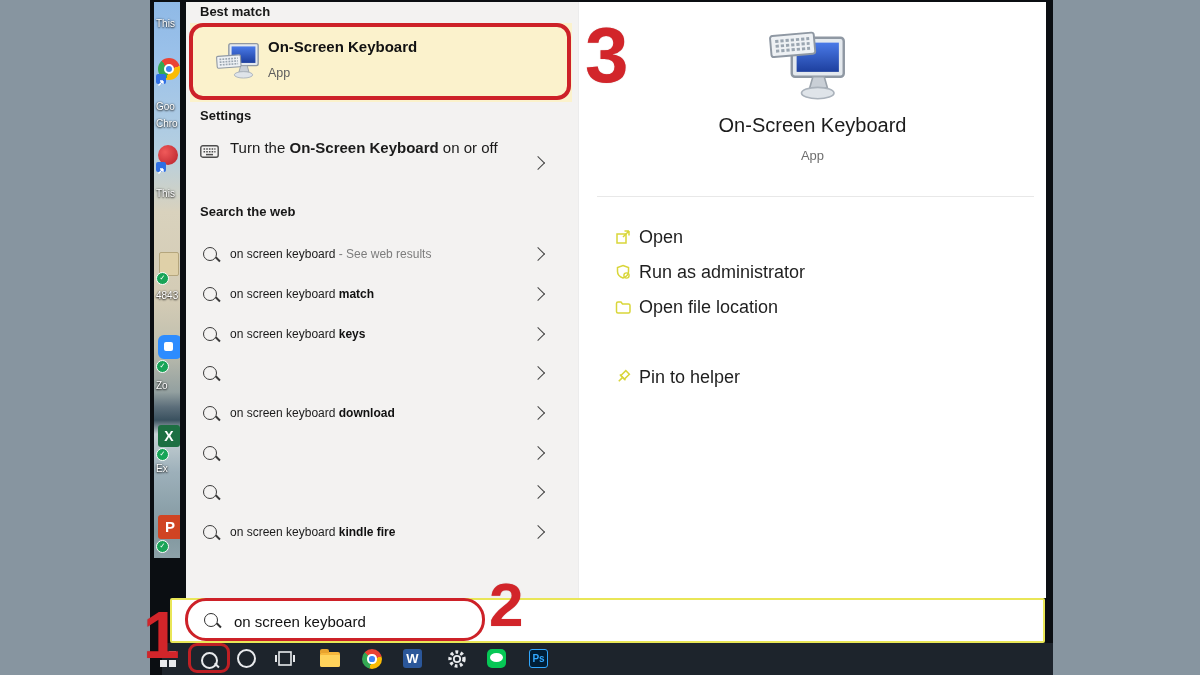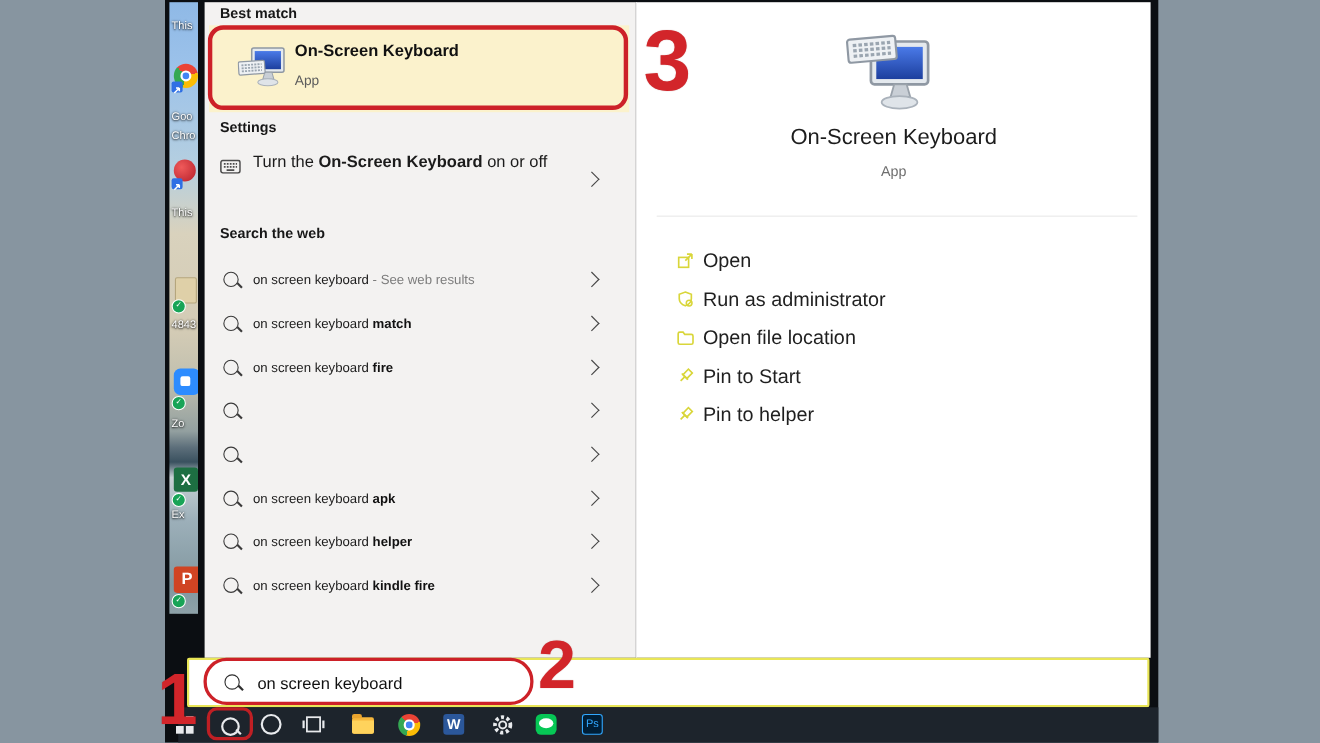"fire" b { text: fire -> keys }
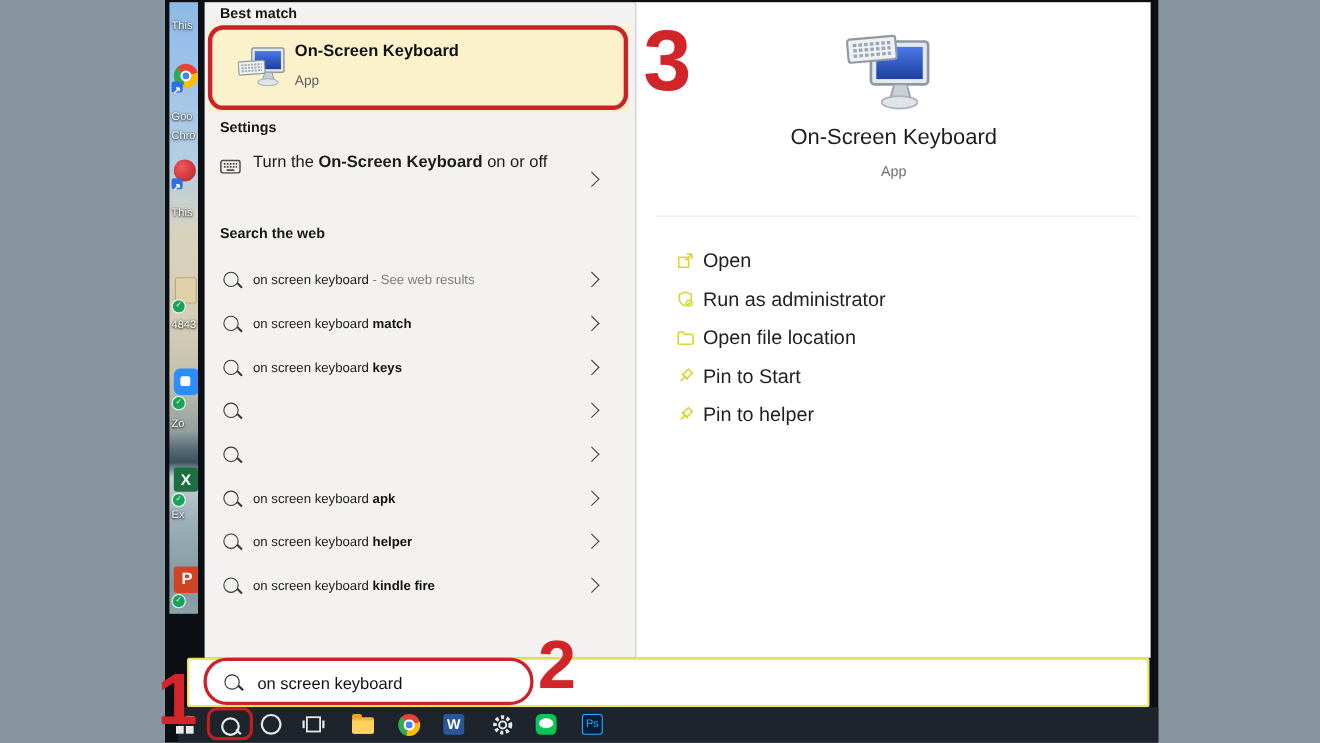"Pin to Start" div.action-row { html: <div> <svg> <g> <rect></rect> <line></line> <line></line> </g> </svg> <div>Pin to Start</div> </div> -> none }
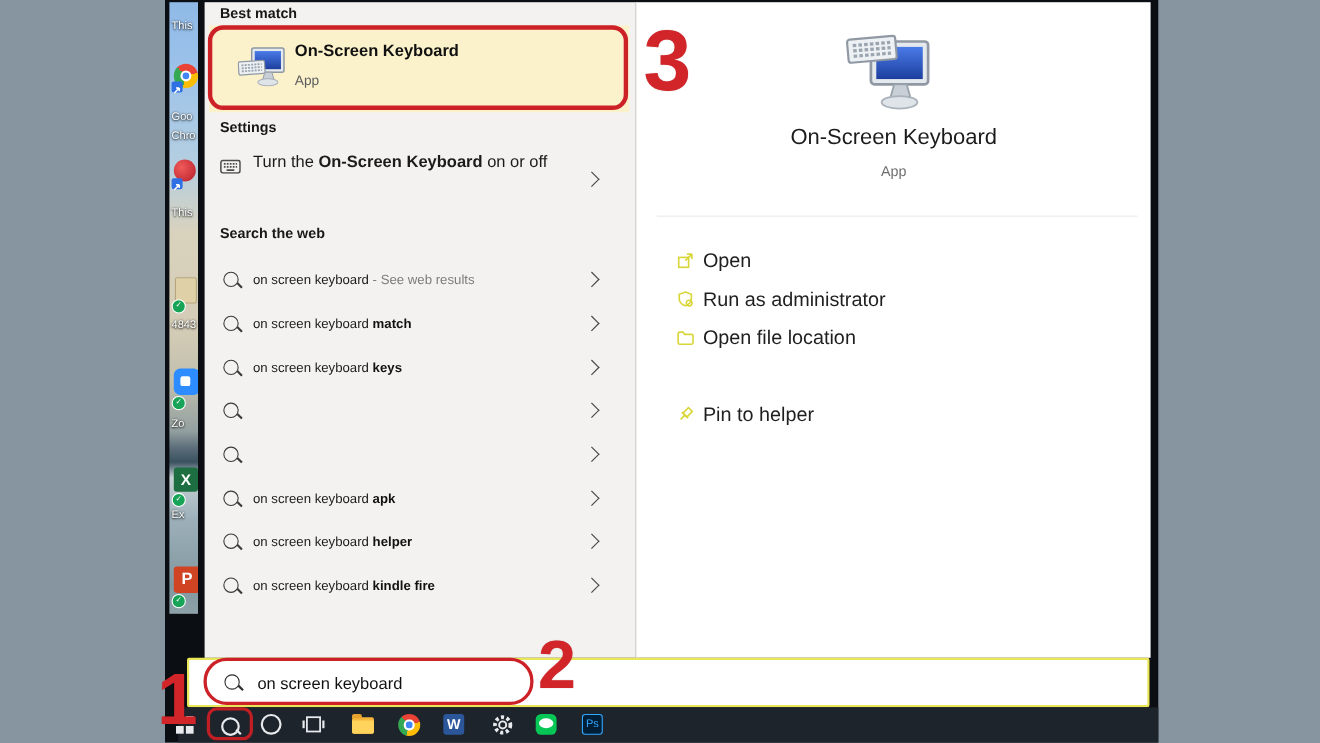"on screen keyboard download" div.txt { html: none -> <div><span>on screen keyboard </span><b>download</b></div> }
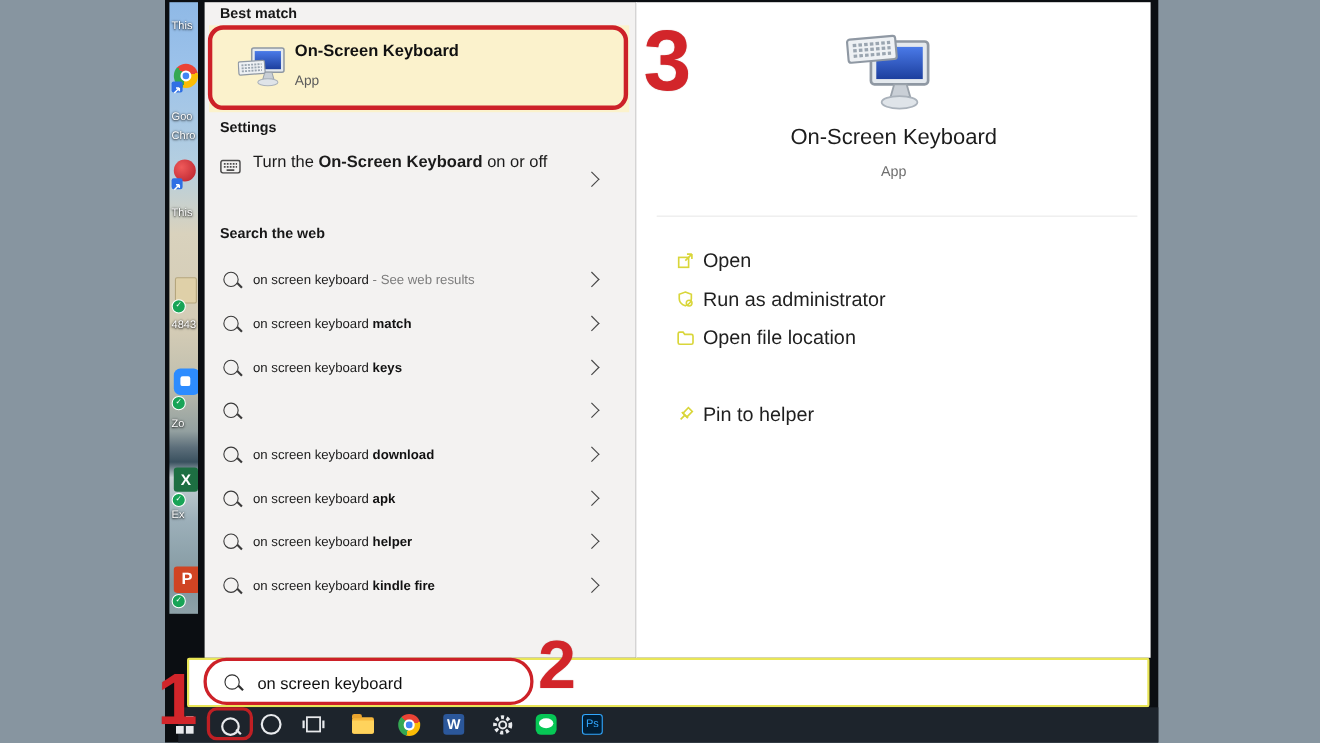"on screen keyboard apk" div.txt { html: <div><span>on screen keyboard </span><b>apk</b></div> -> none }
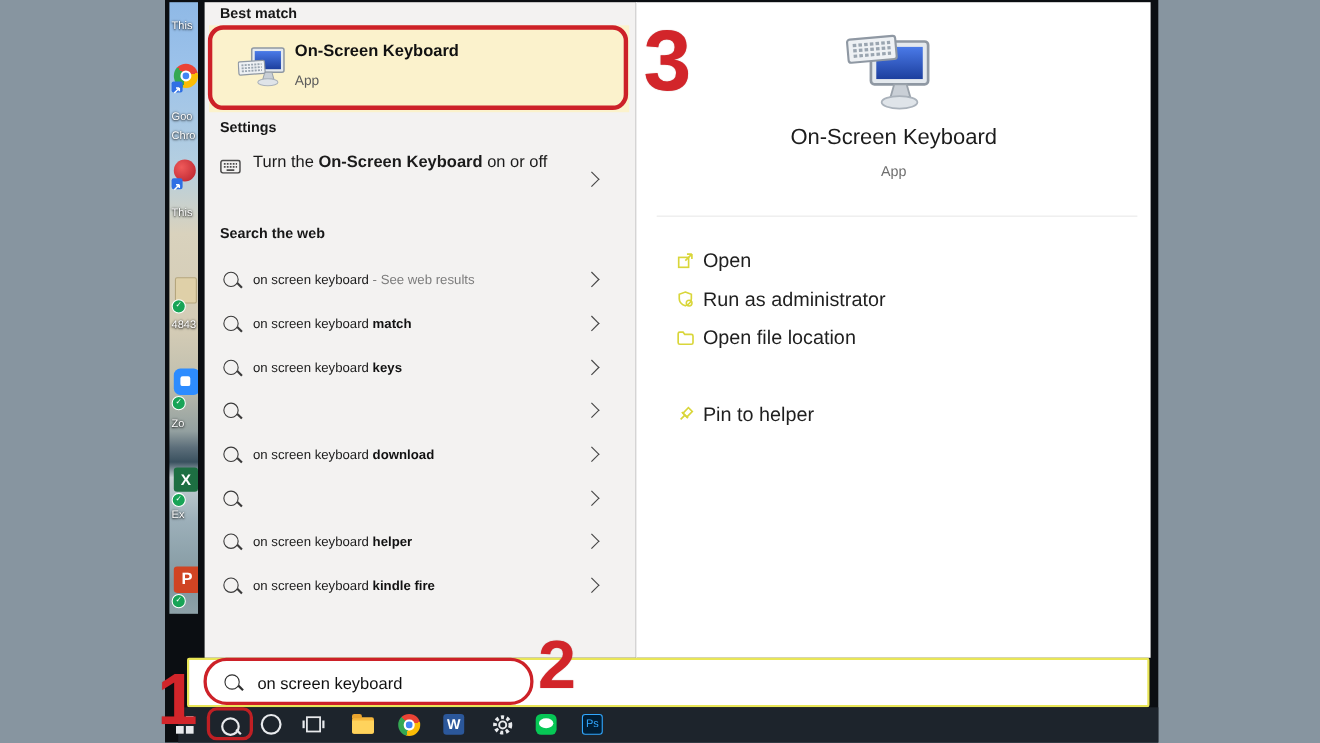"on screen keyboard helper" div.txt { html: <div><span>on screen keyboard </span><b>helper</b></div> -> none }
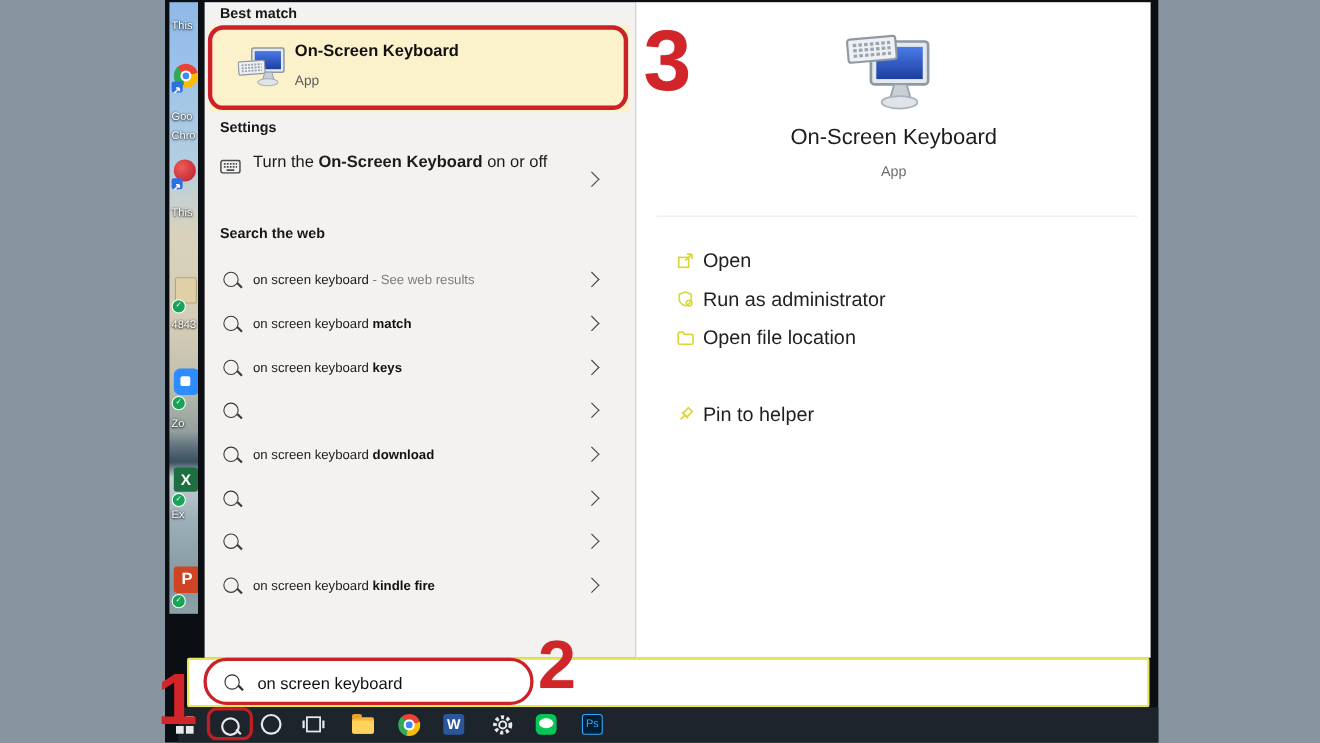"Ps" .pstile { font-weight: 400 -> 700 }
